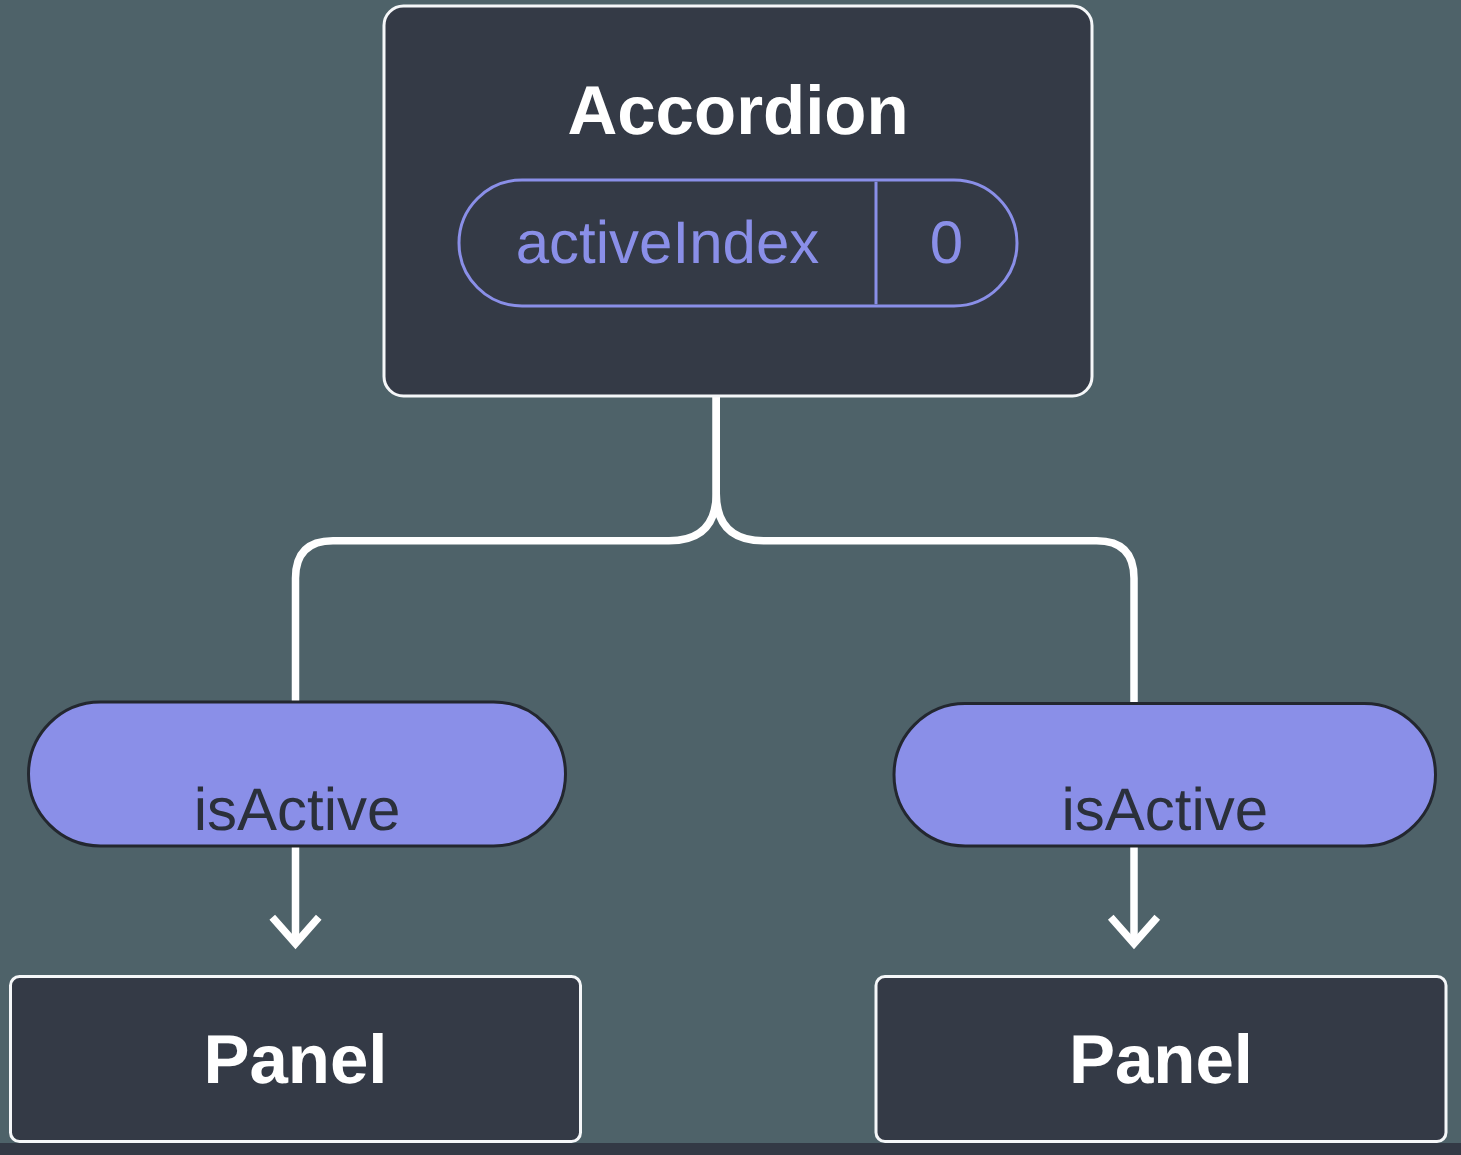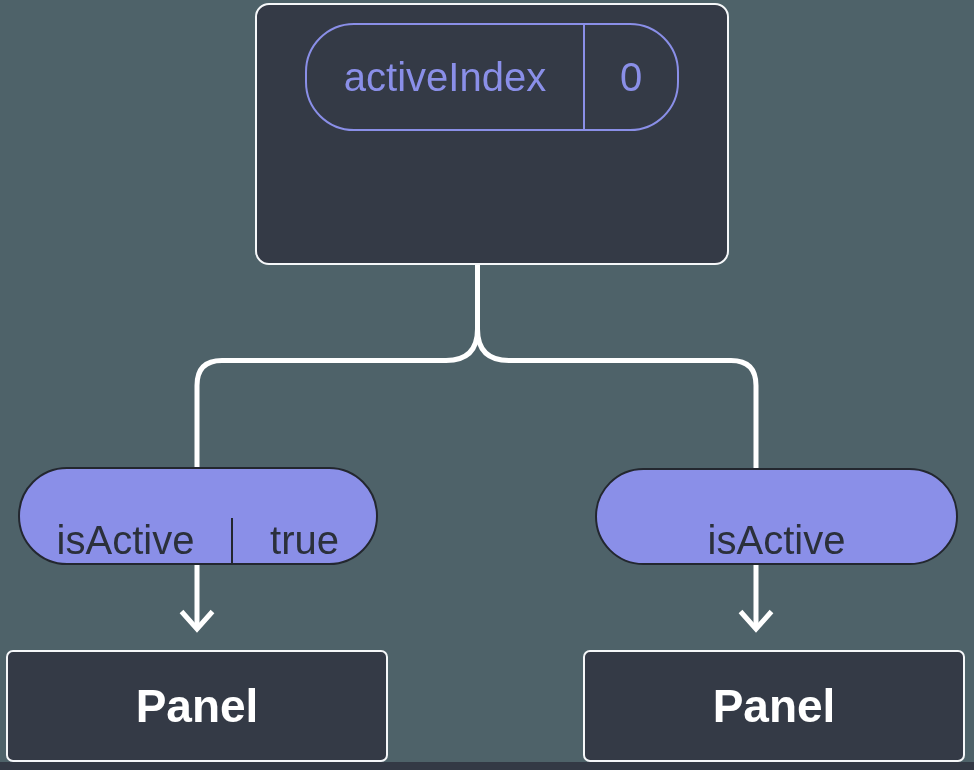"Accordion" div.root-title { html: none -> <div>Accordion</div> }
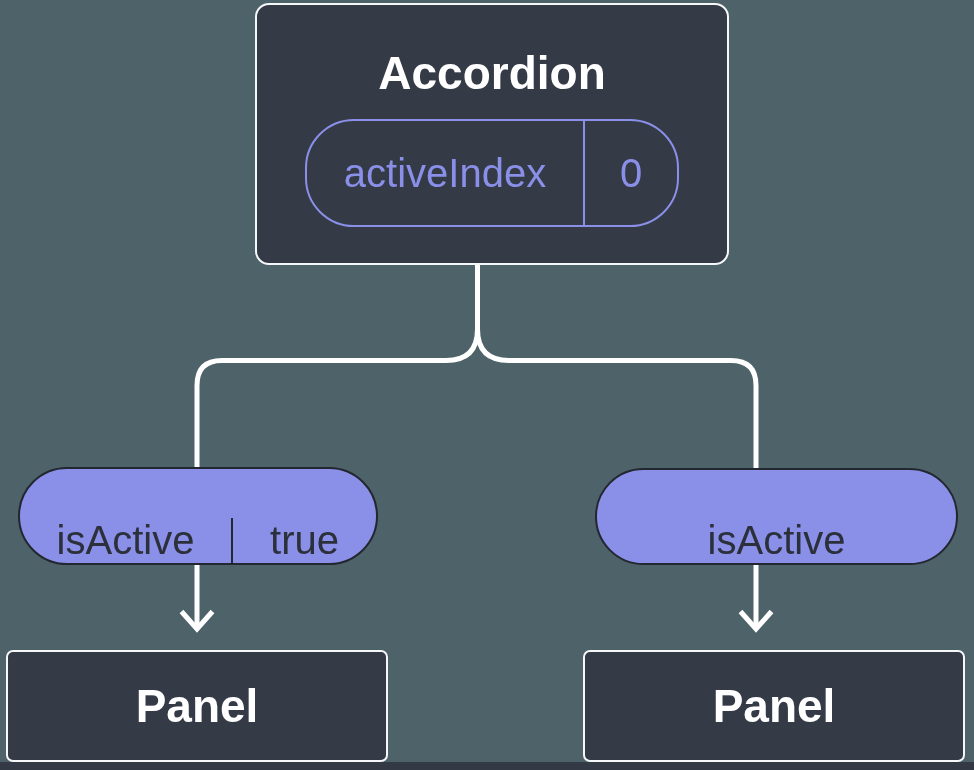"activeIndex" .state-pill { height: 108px -> 86px }
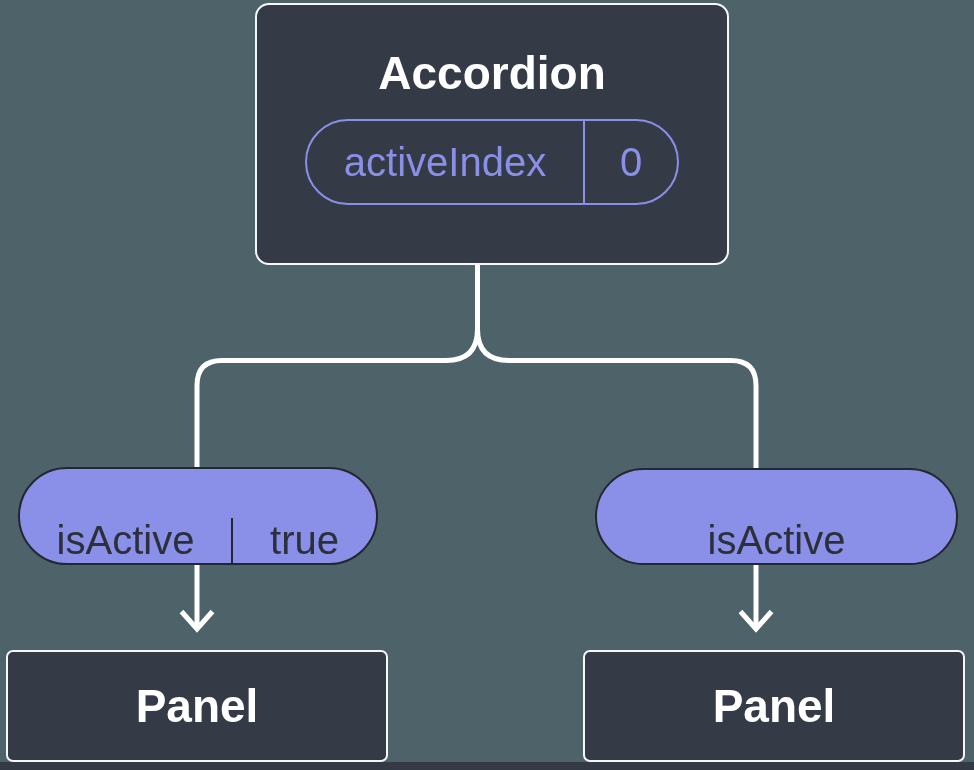"true" div.seg { html: <div>true</div> -> none }
